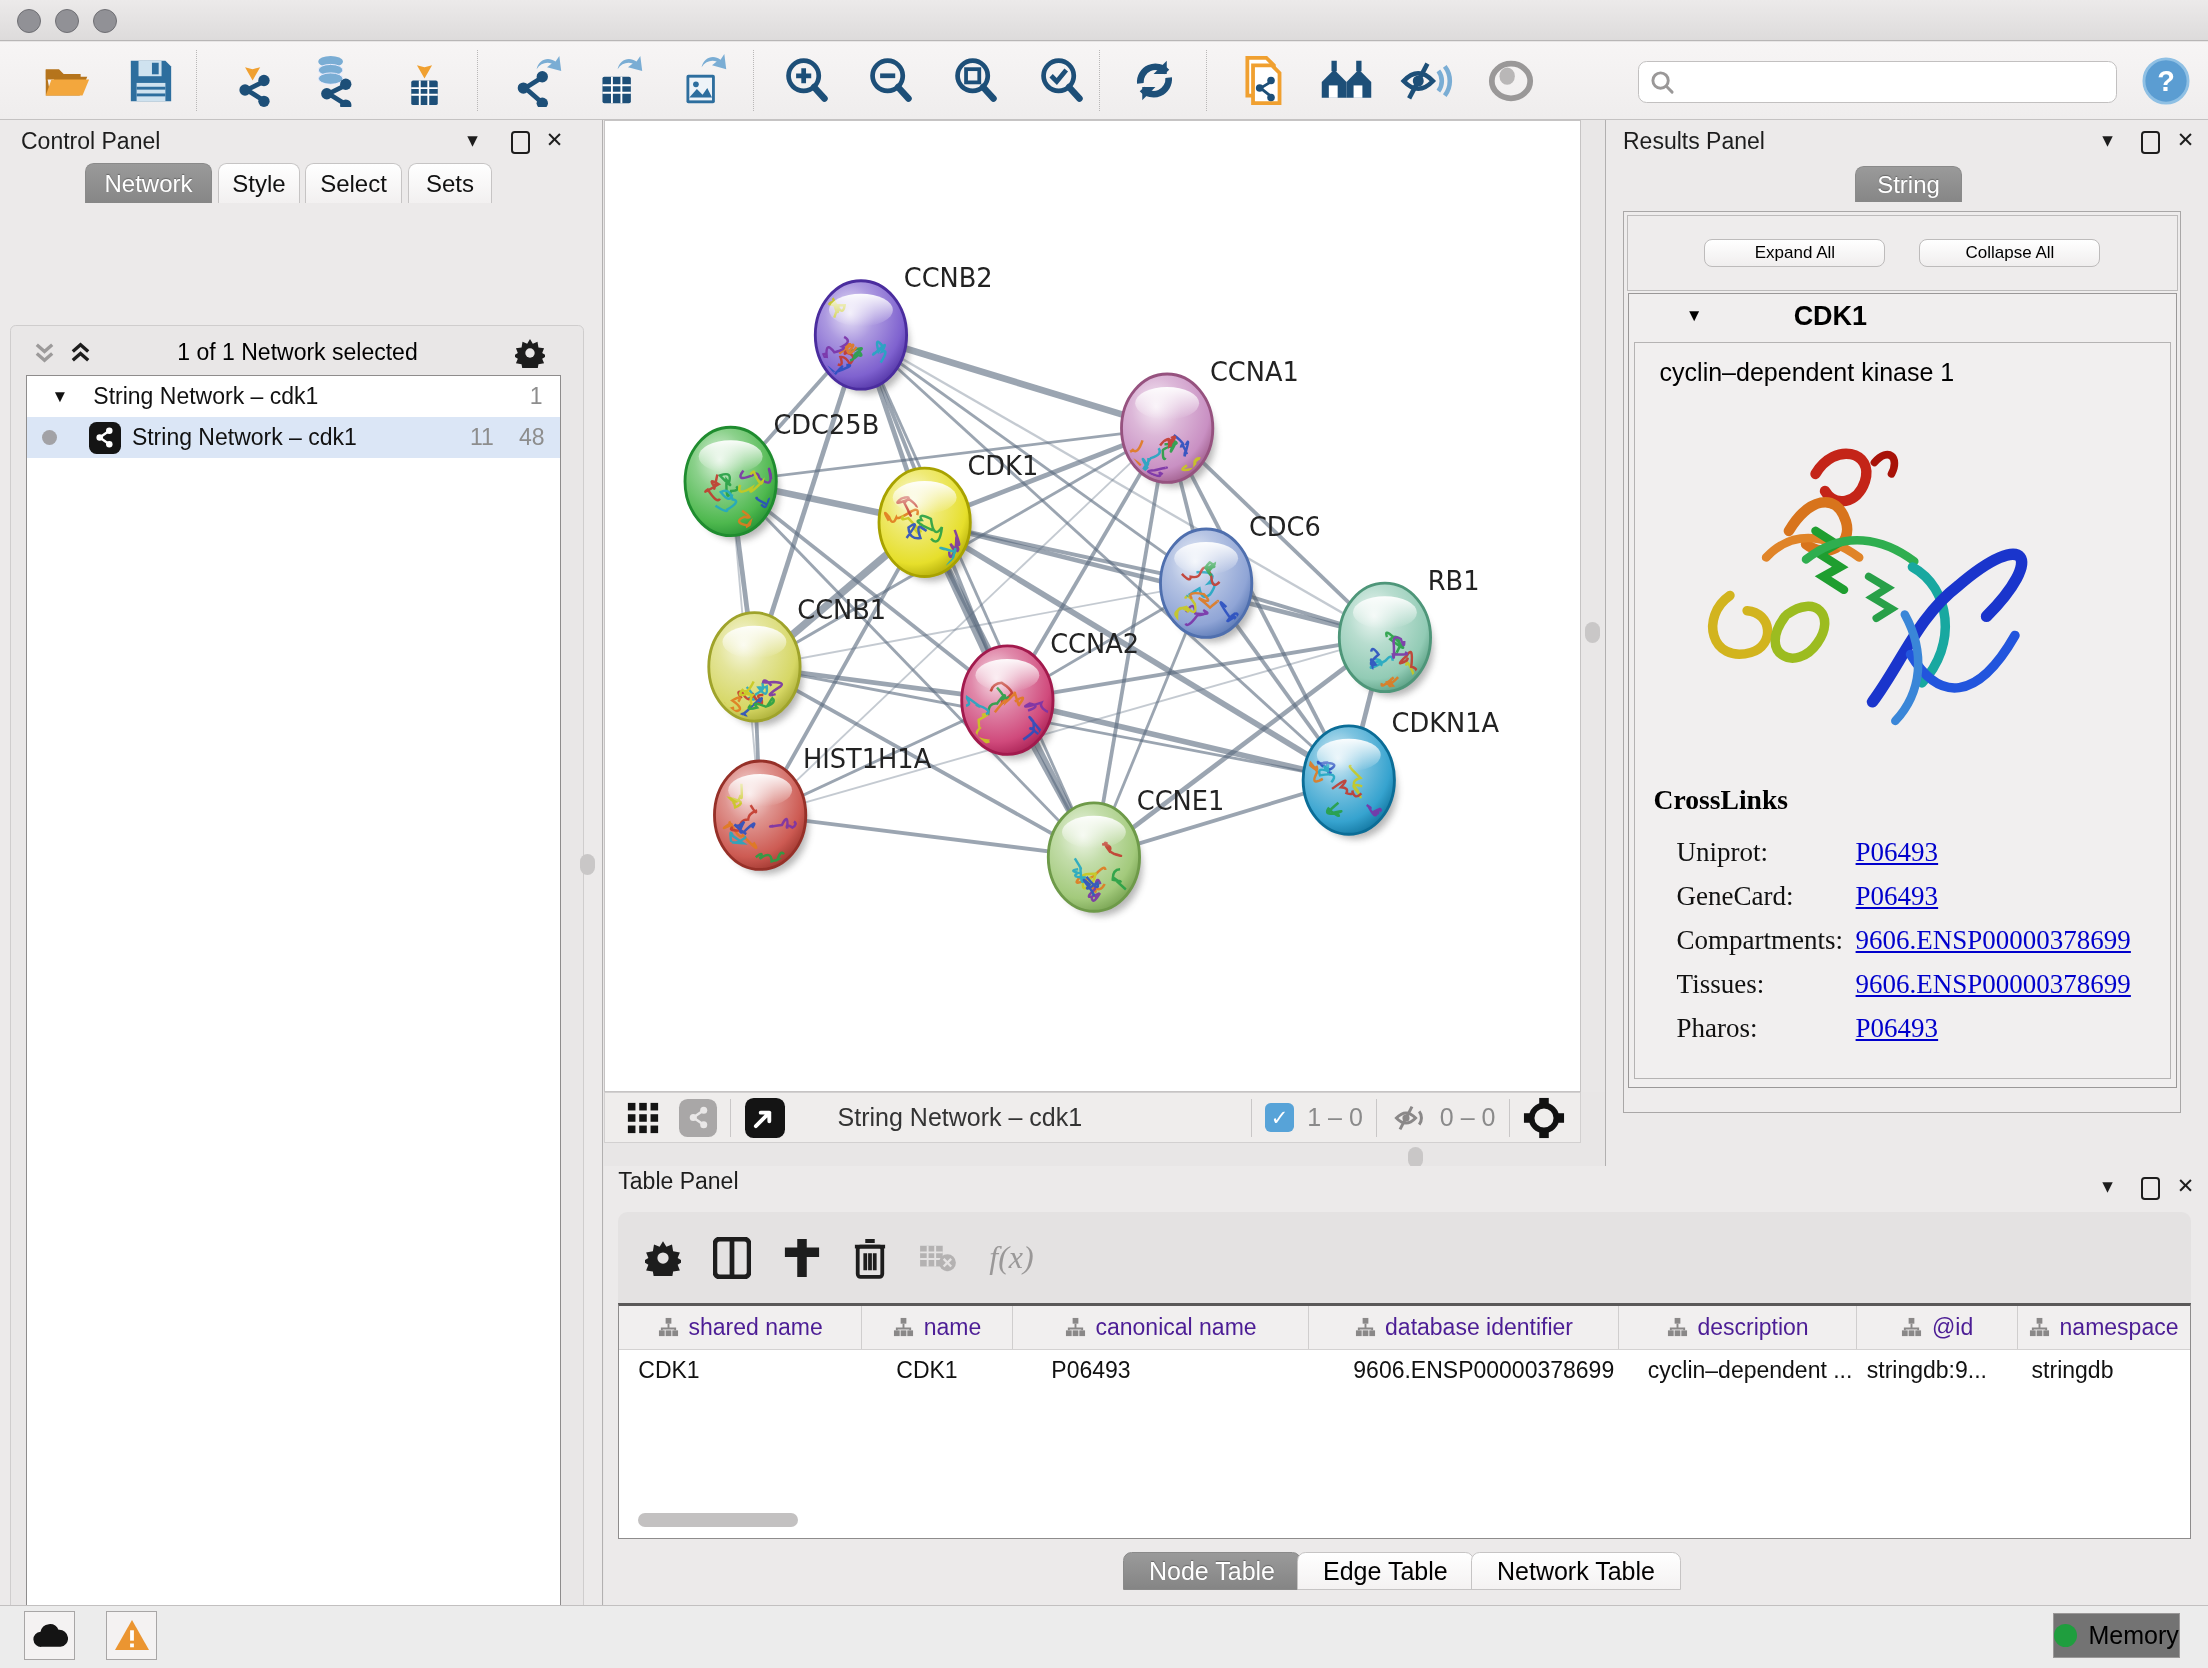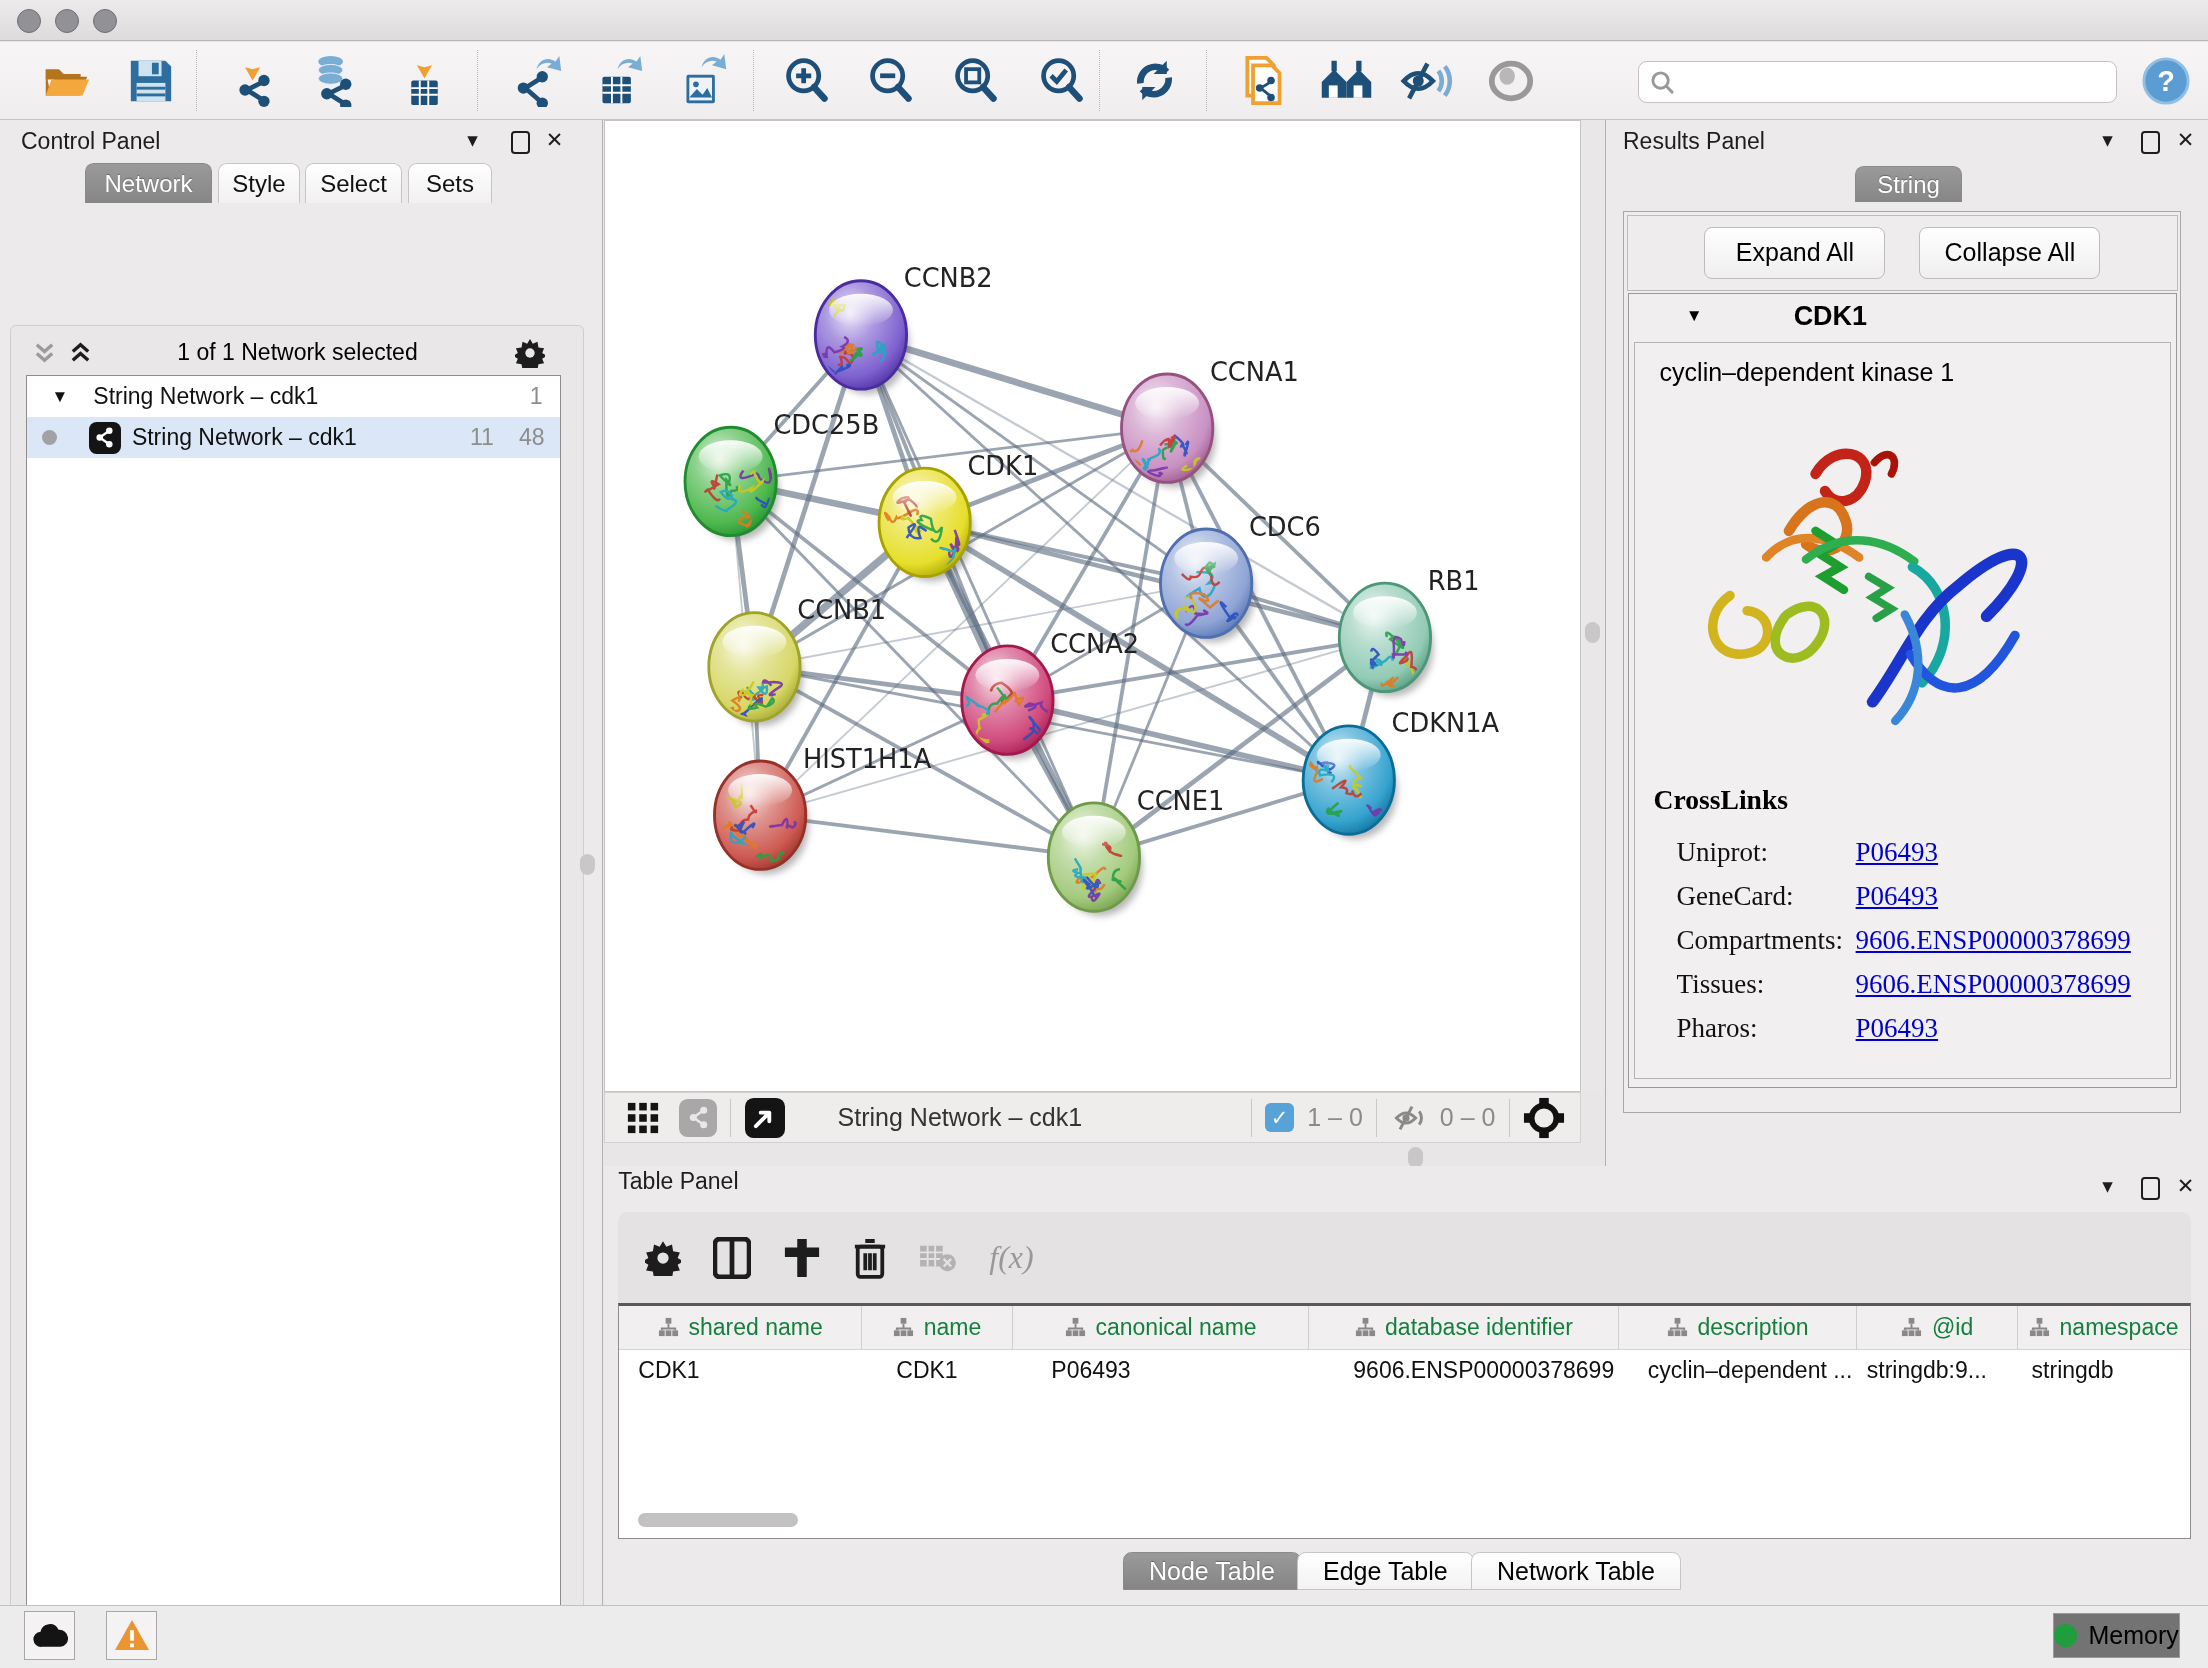"Expand All" .rp-btn { font-size: 25px -> 17px; height: 52px -> 28px }
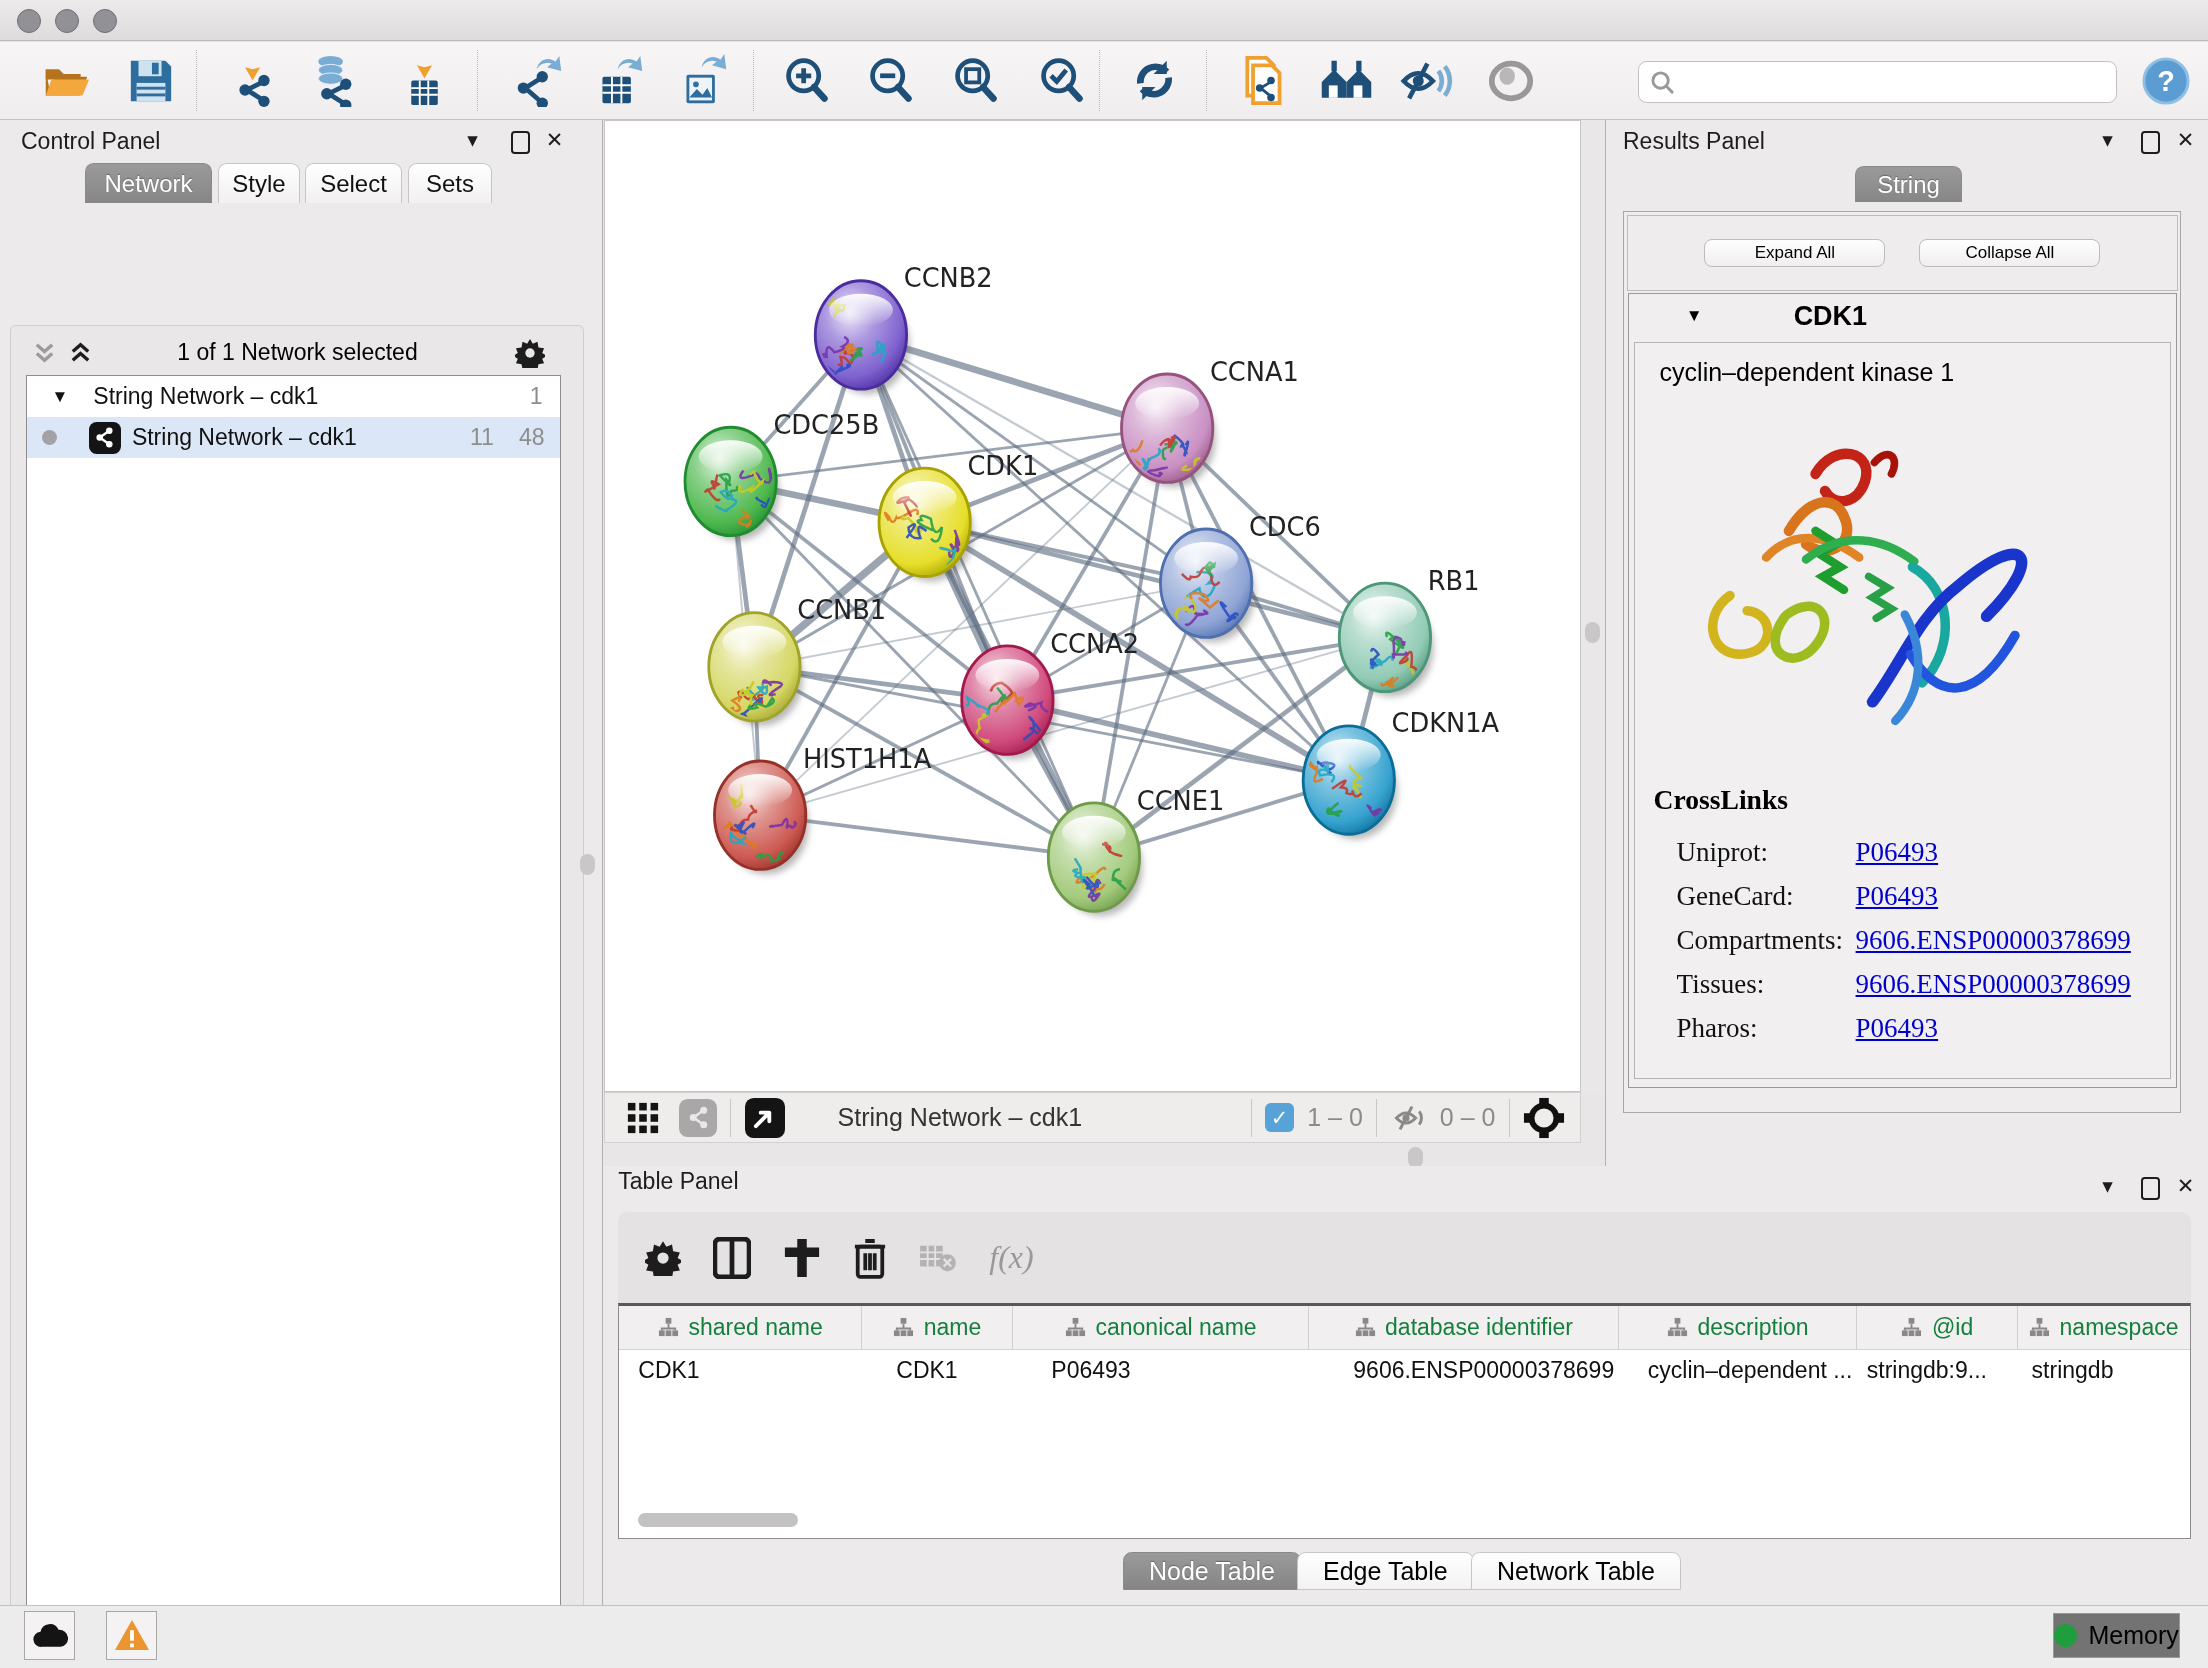"shared name" .th { color: #15803d -> #4c1d95 }
